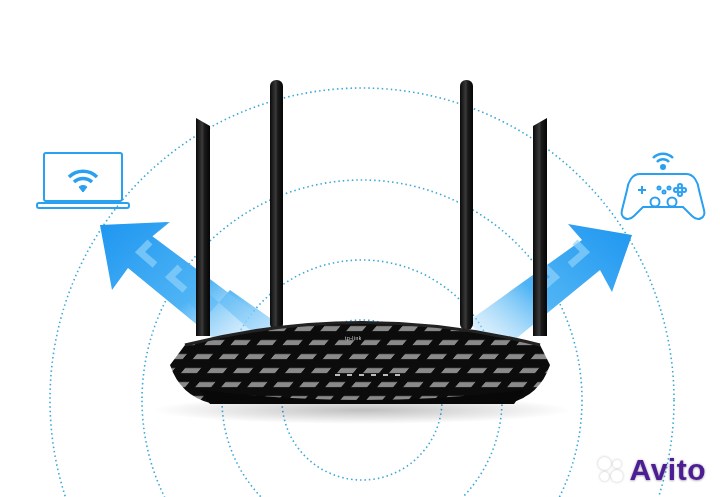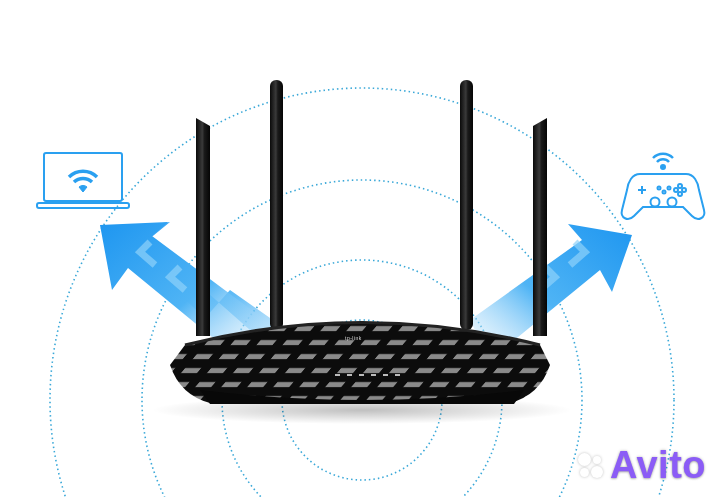"Avito" .watermark { color: #8b5cf6 -> #4c1d95; font-size: 38px -> 30px }
